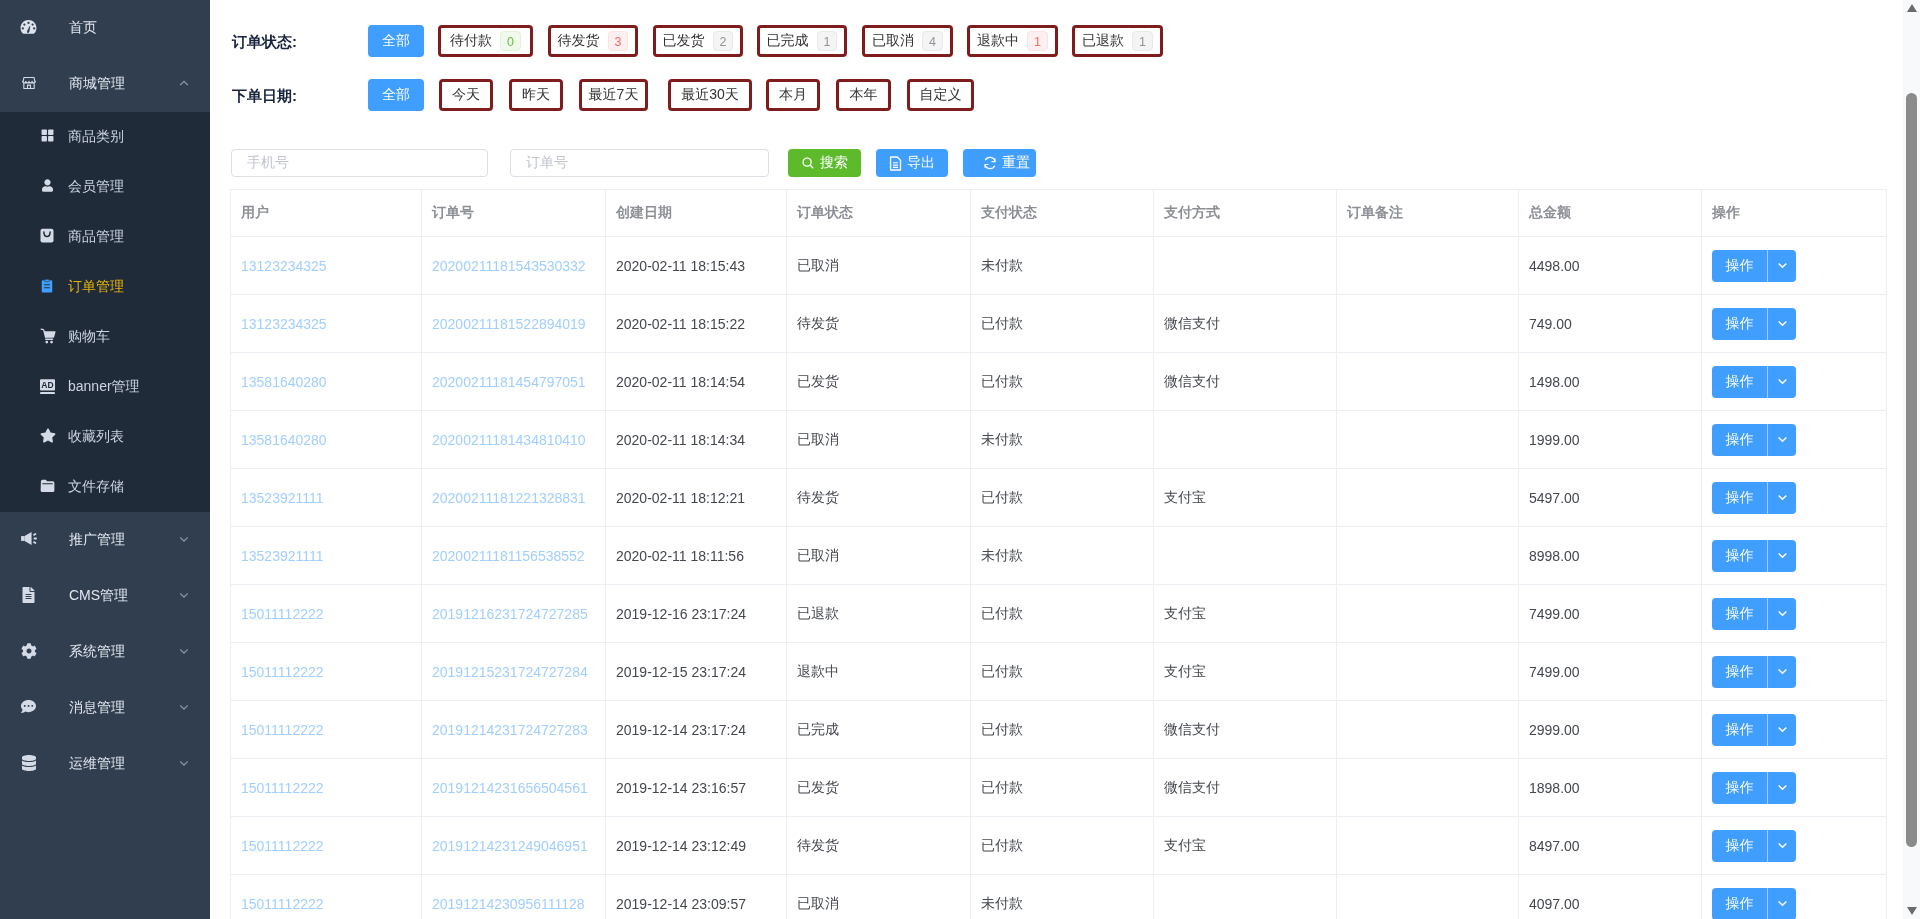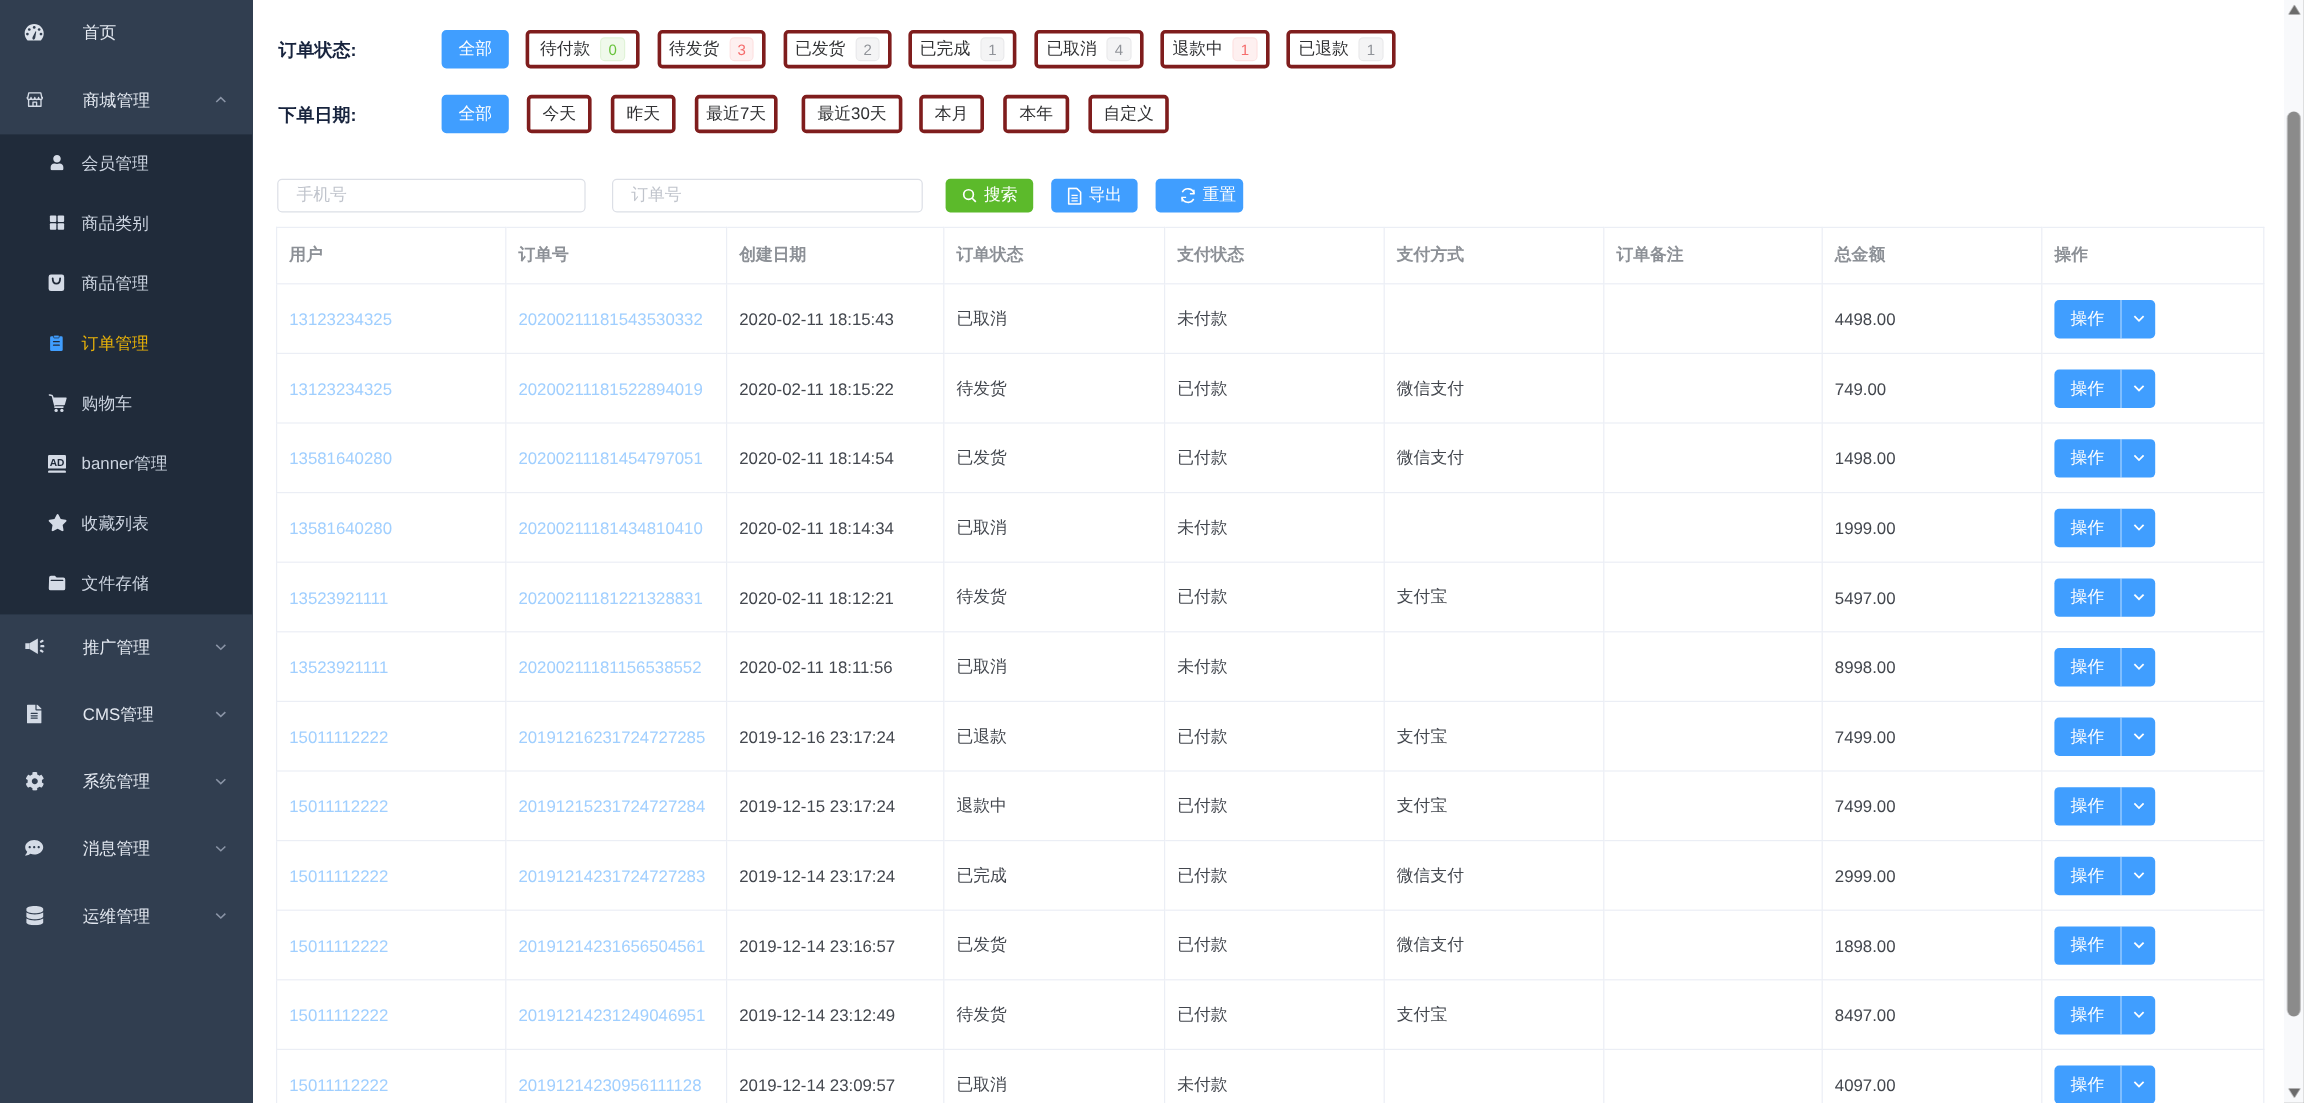"会员管理" div.s-item { order: before "商品类别" -> after "商品类别" }
